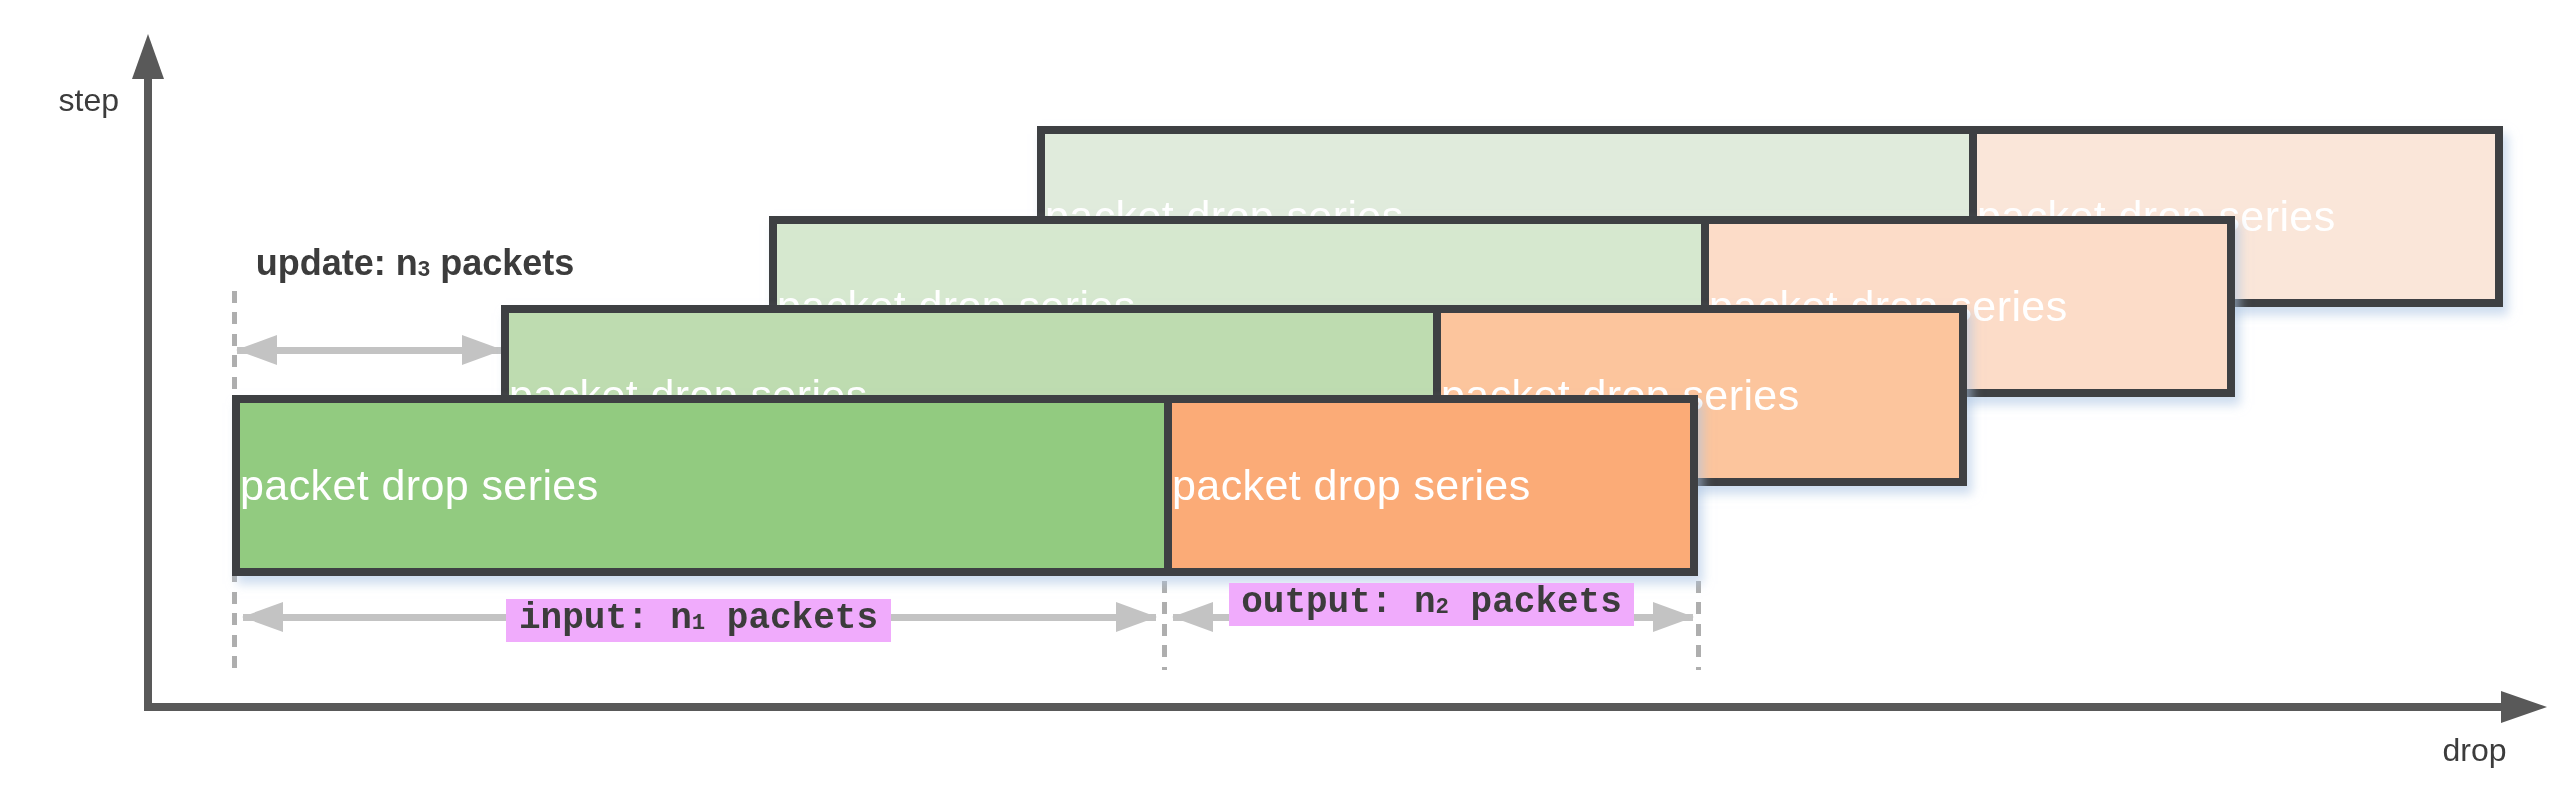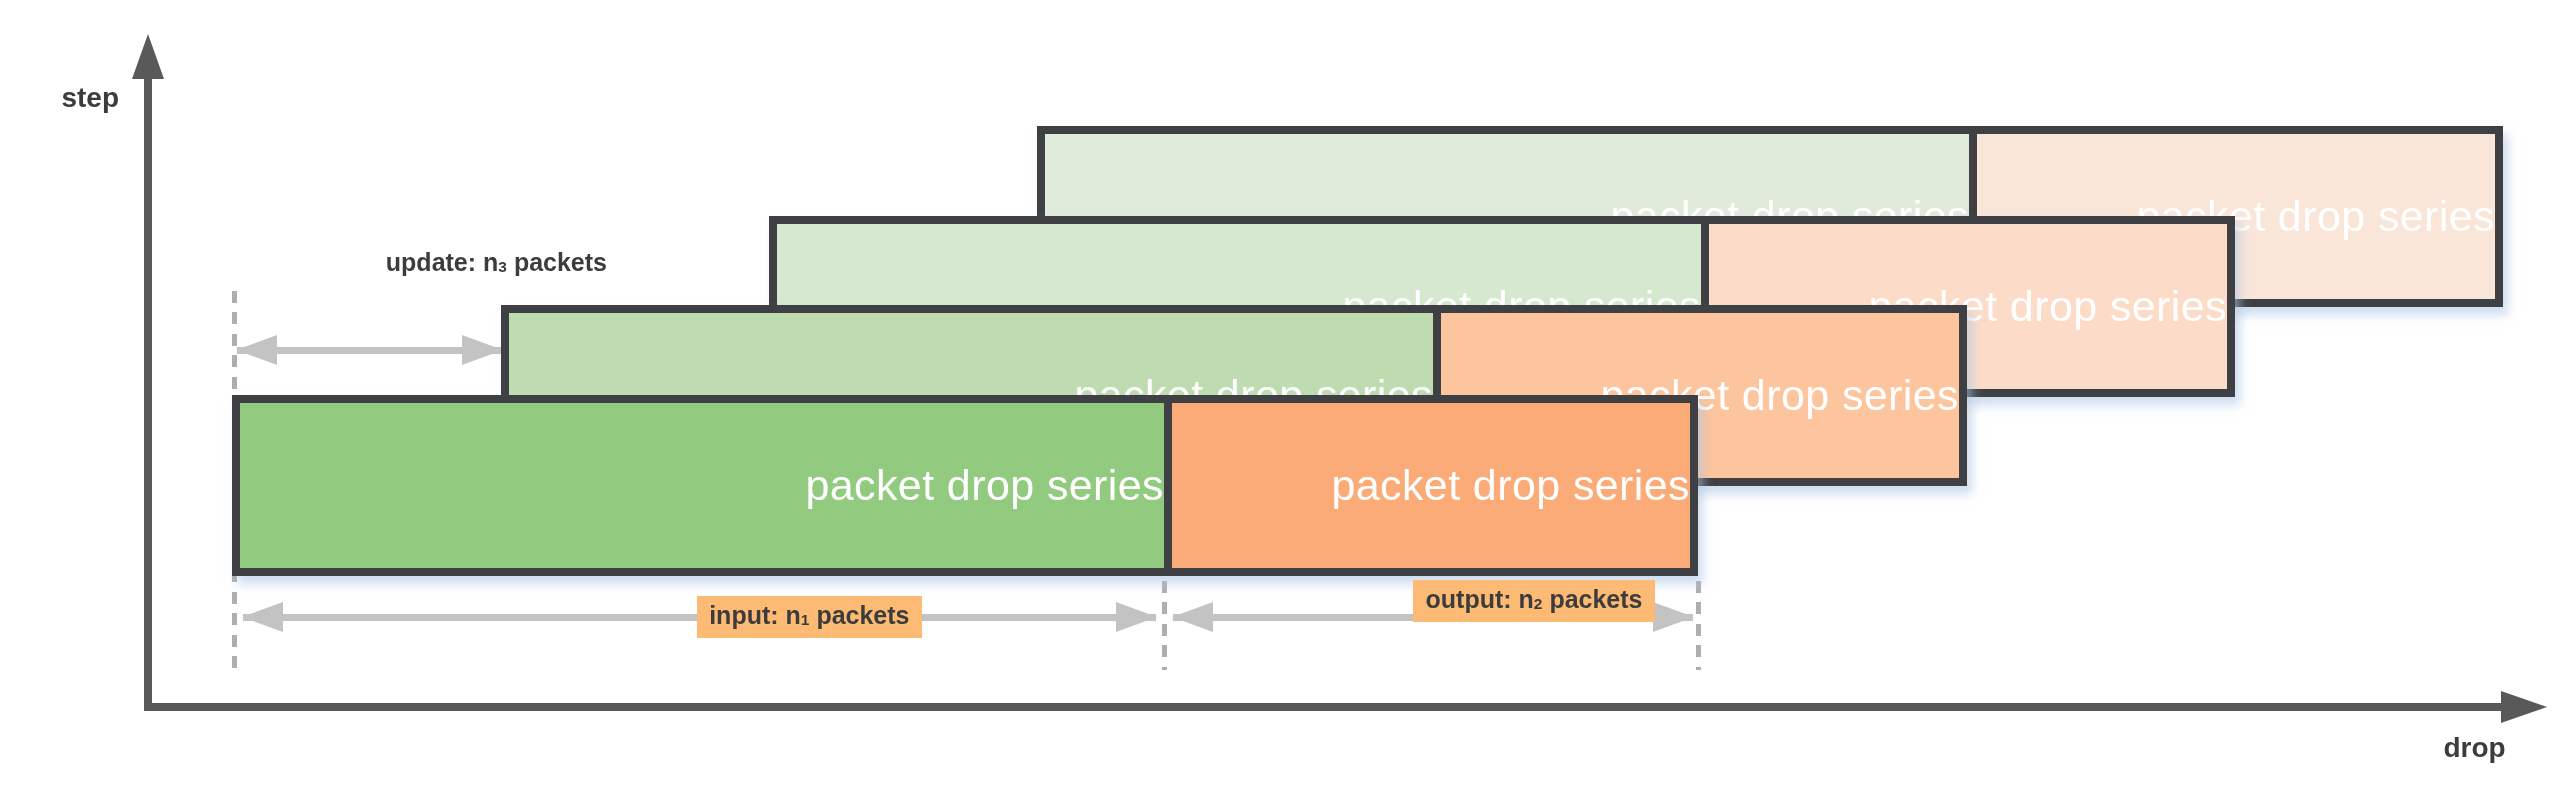"step" .axis-label { font-size: 28px -> 32px; font-weight: bold -> normal }
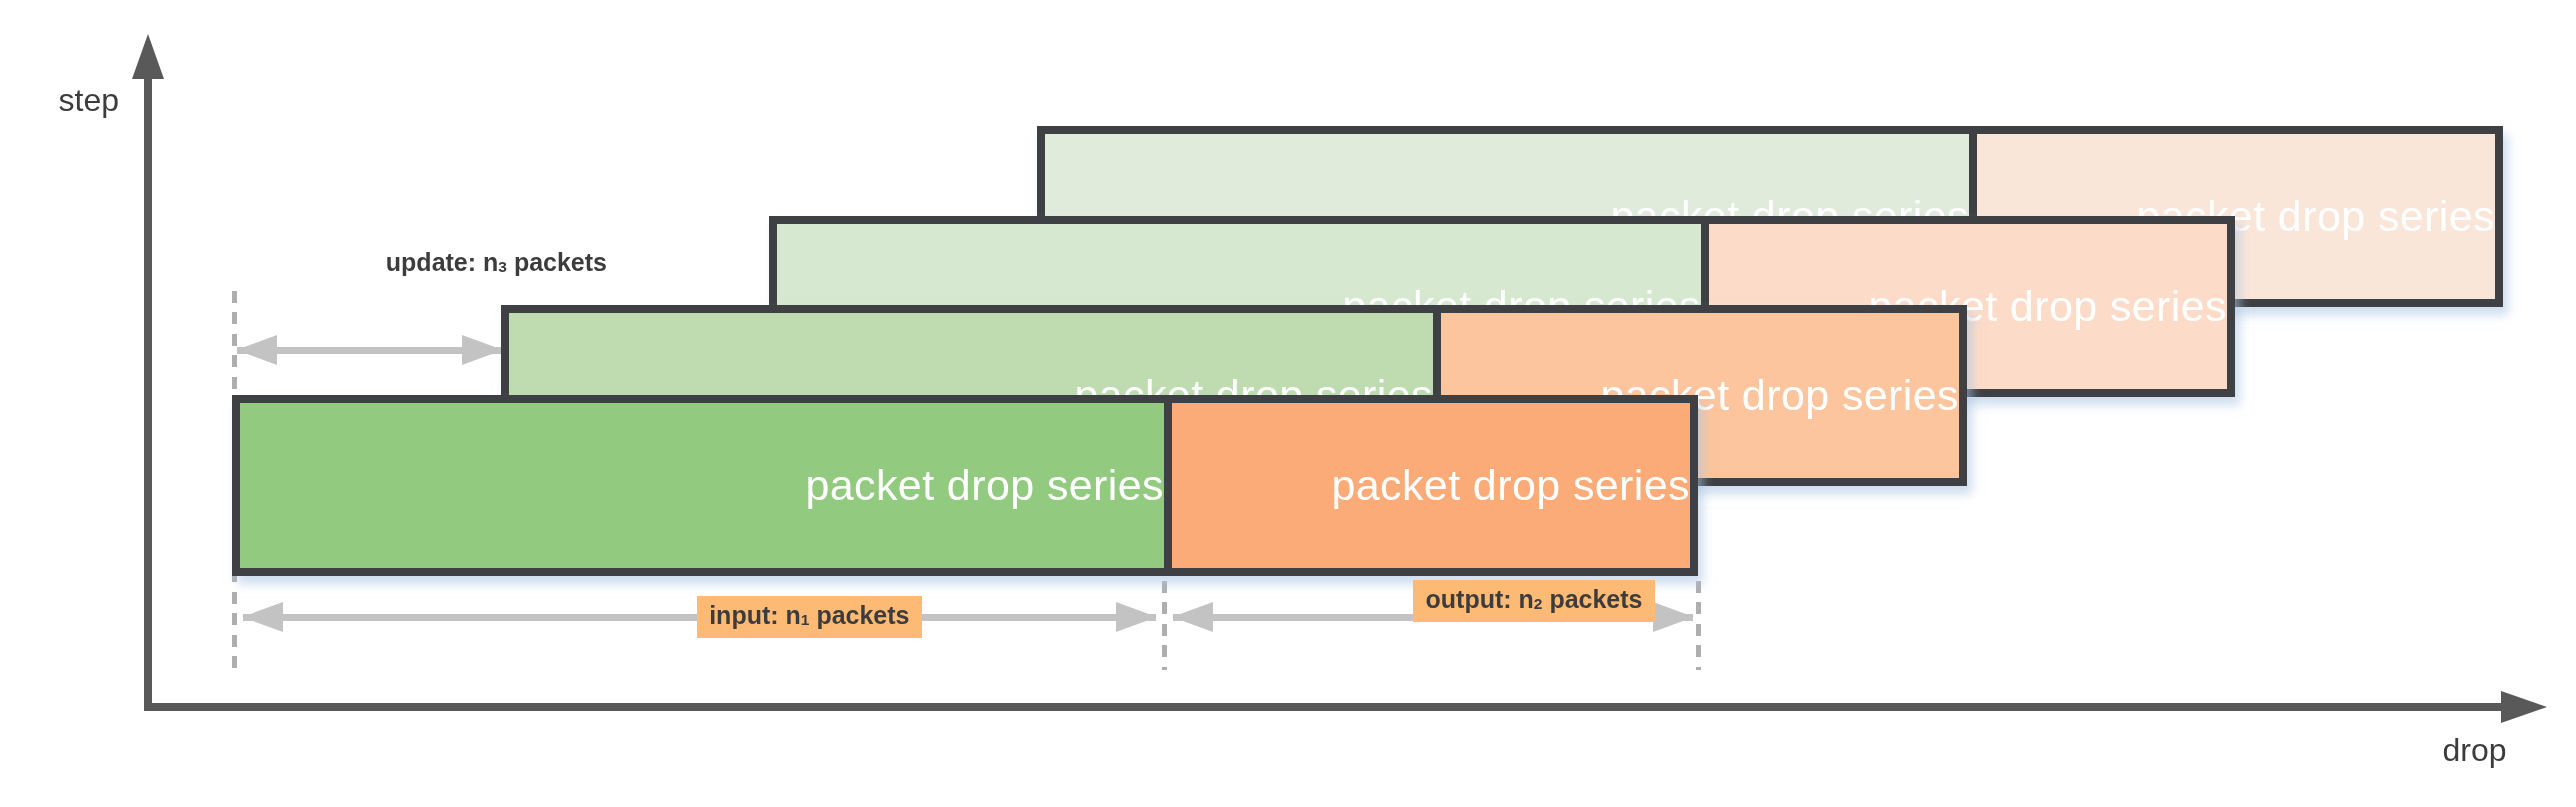"packet drop series" .cell { justify-content: flex-end -> flex-start }
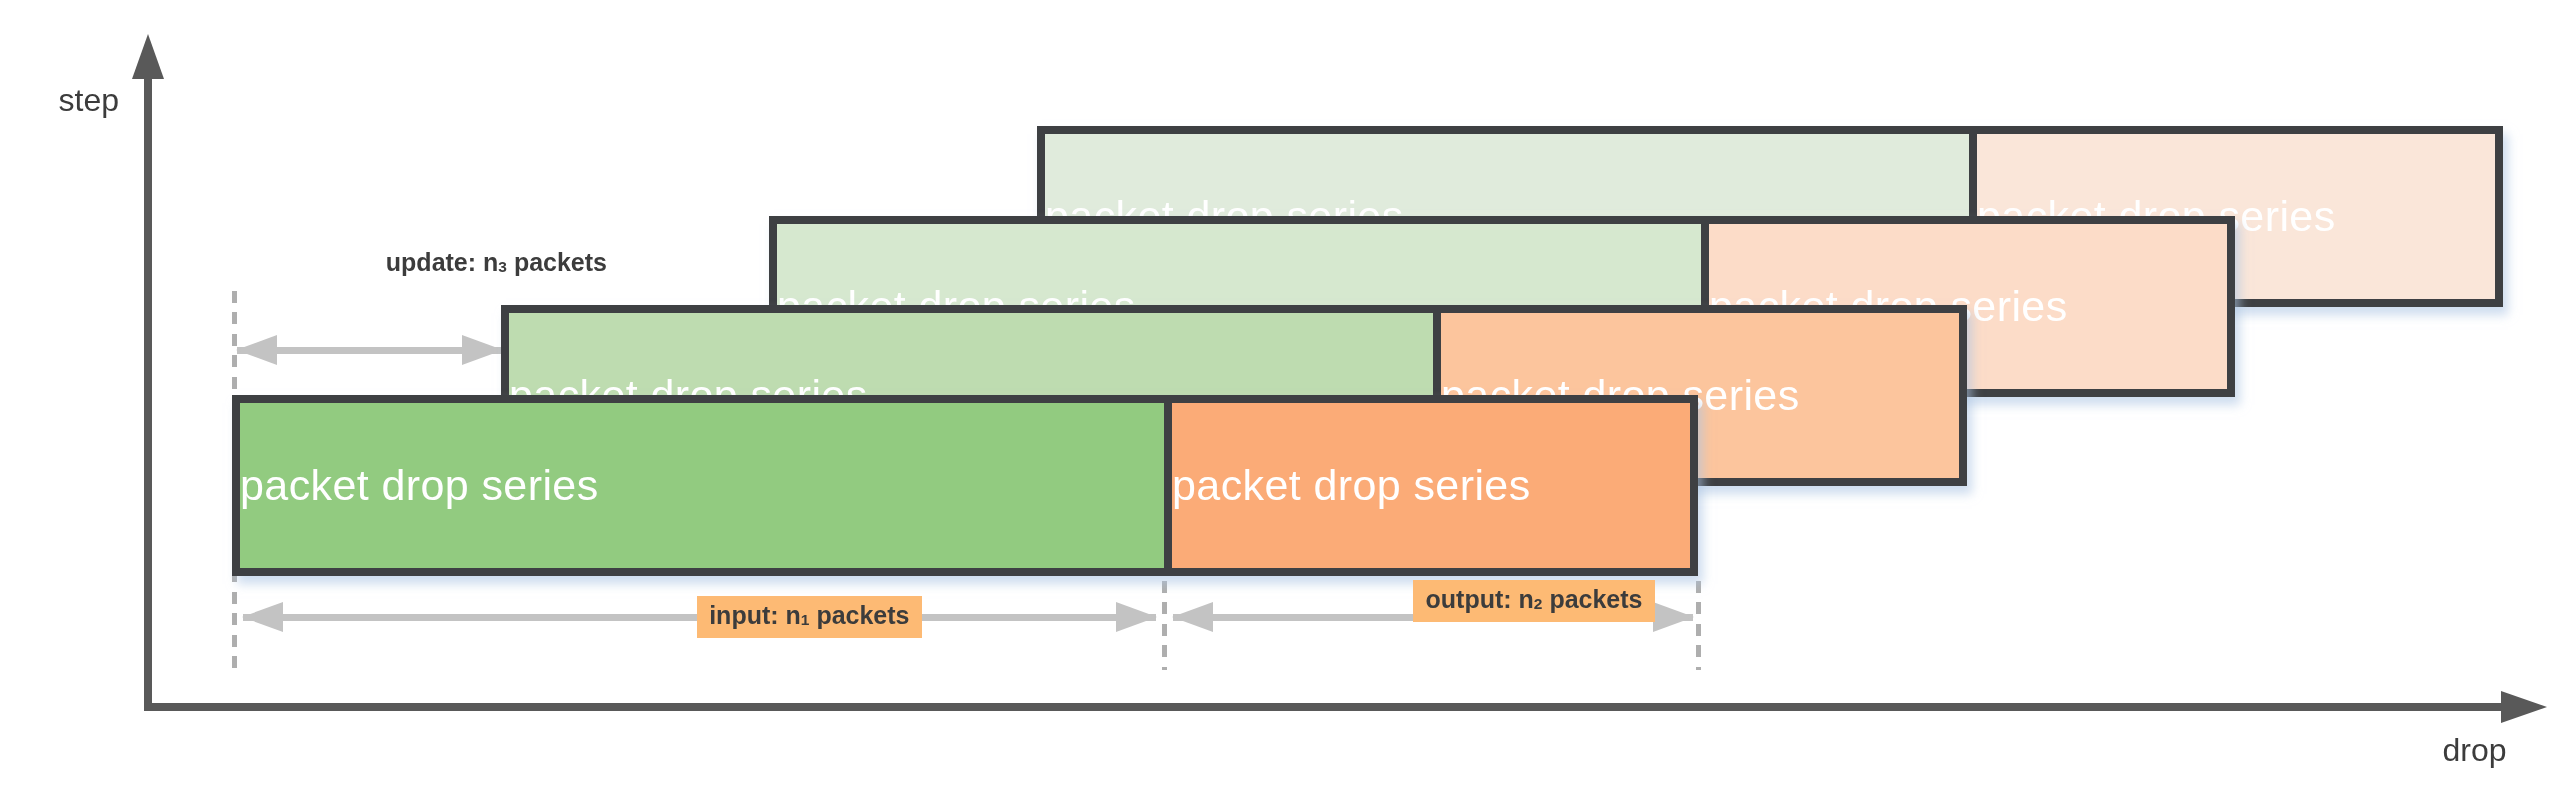"update: n3 packets" .measure-label { font-size: 25px -> 36px; text-align: right -> center }
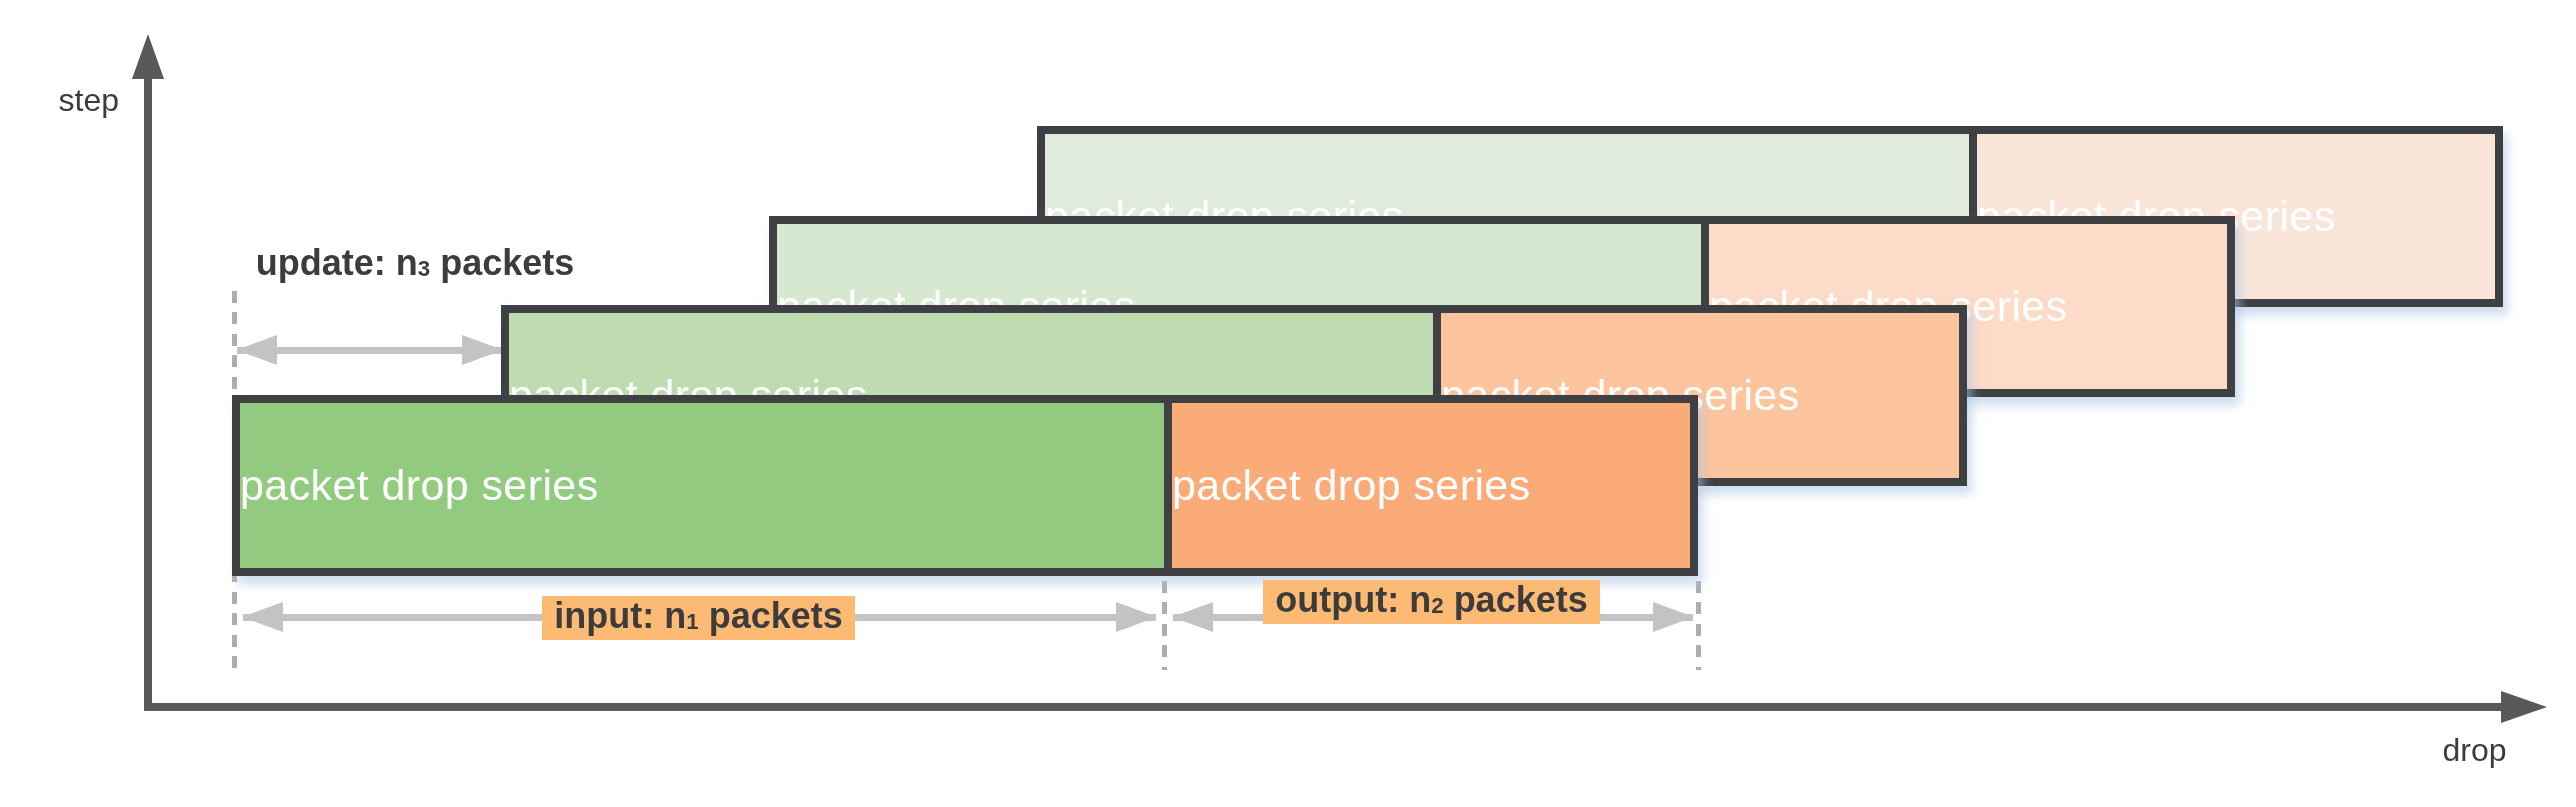"input: n1 packets" .on-arrow { background: #fdba74 -> #f0abfc; font-family: none -> Liberation Mono, monospace }
